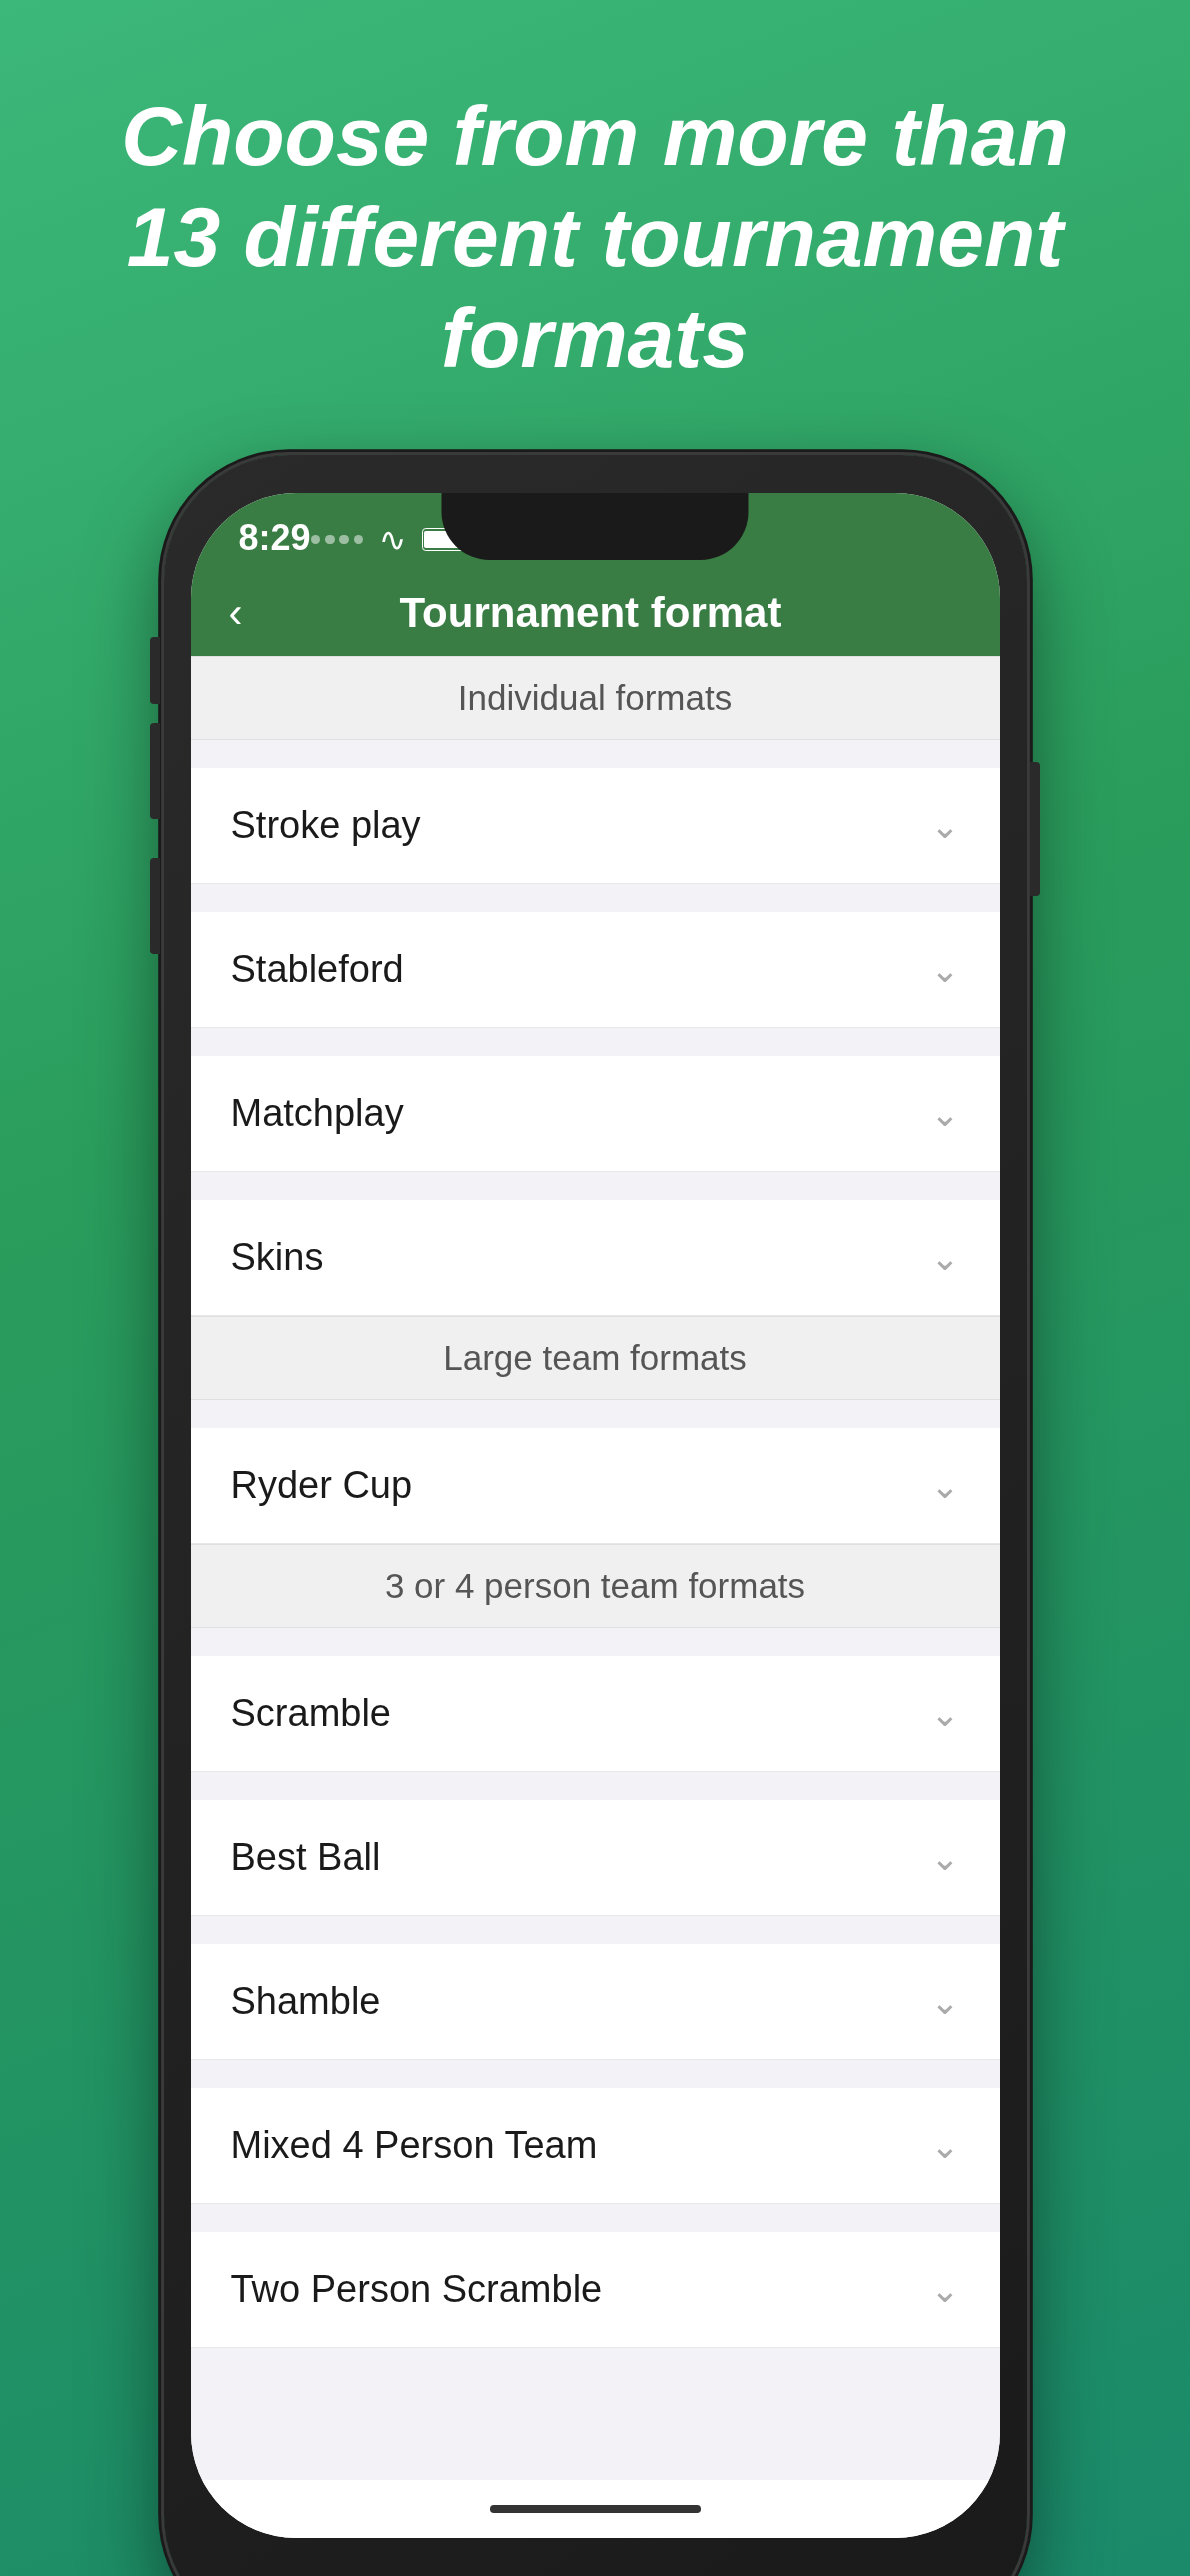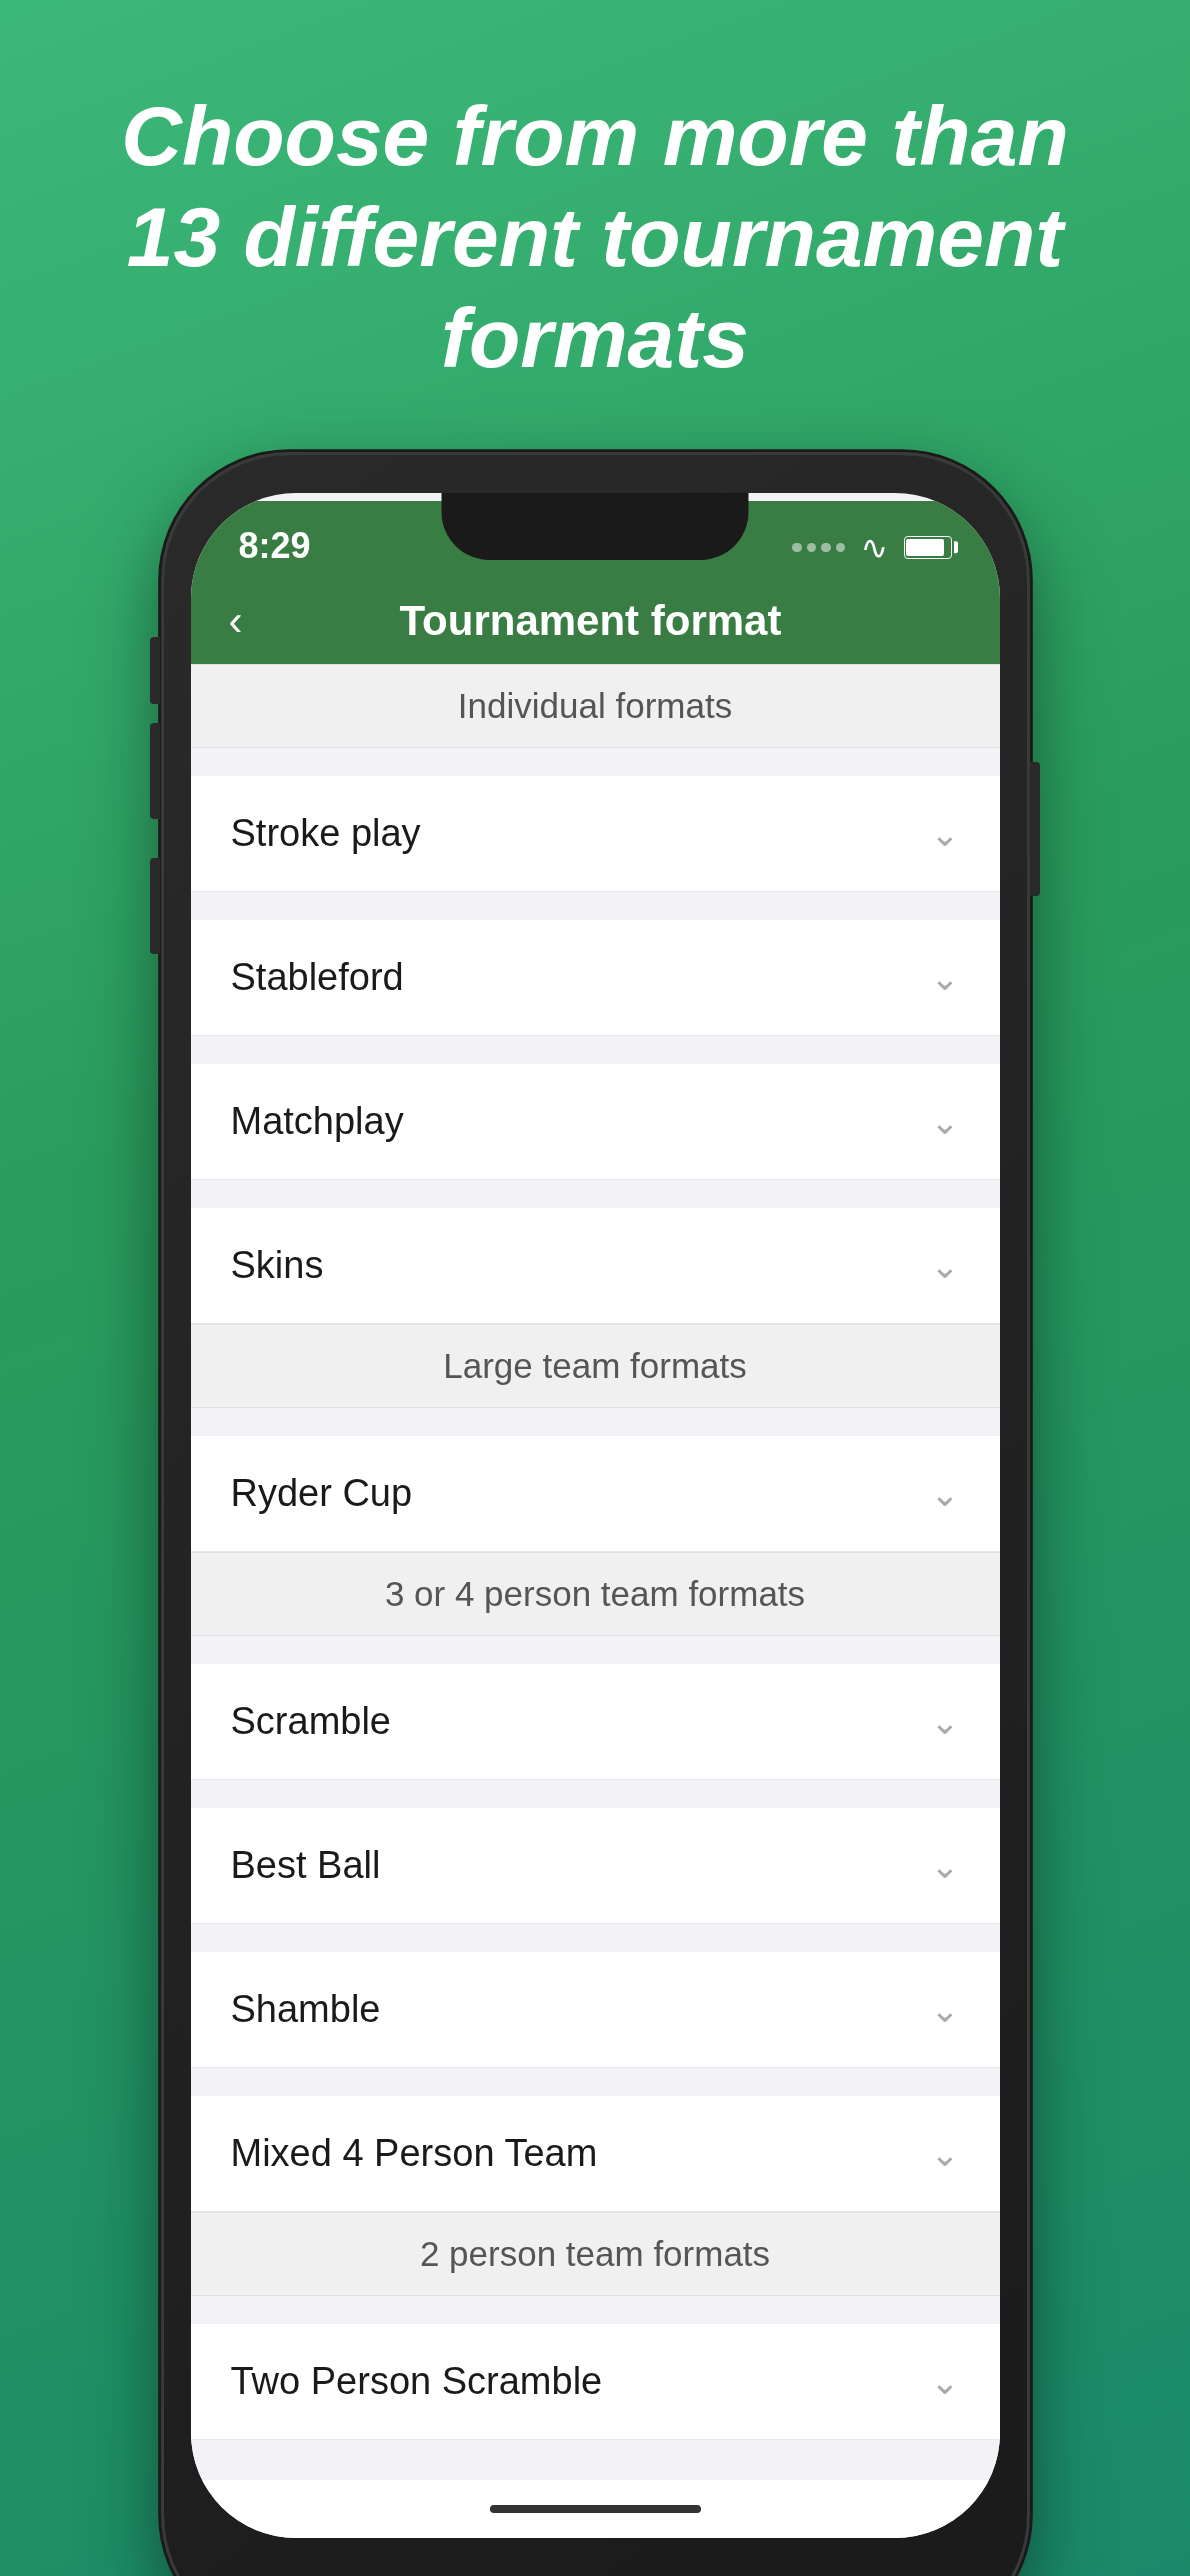"8:29" .status-bar { justify-content: space-between -> flex-start; margin-top: 8px -> none }
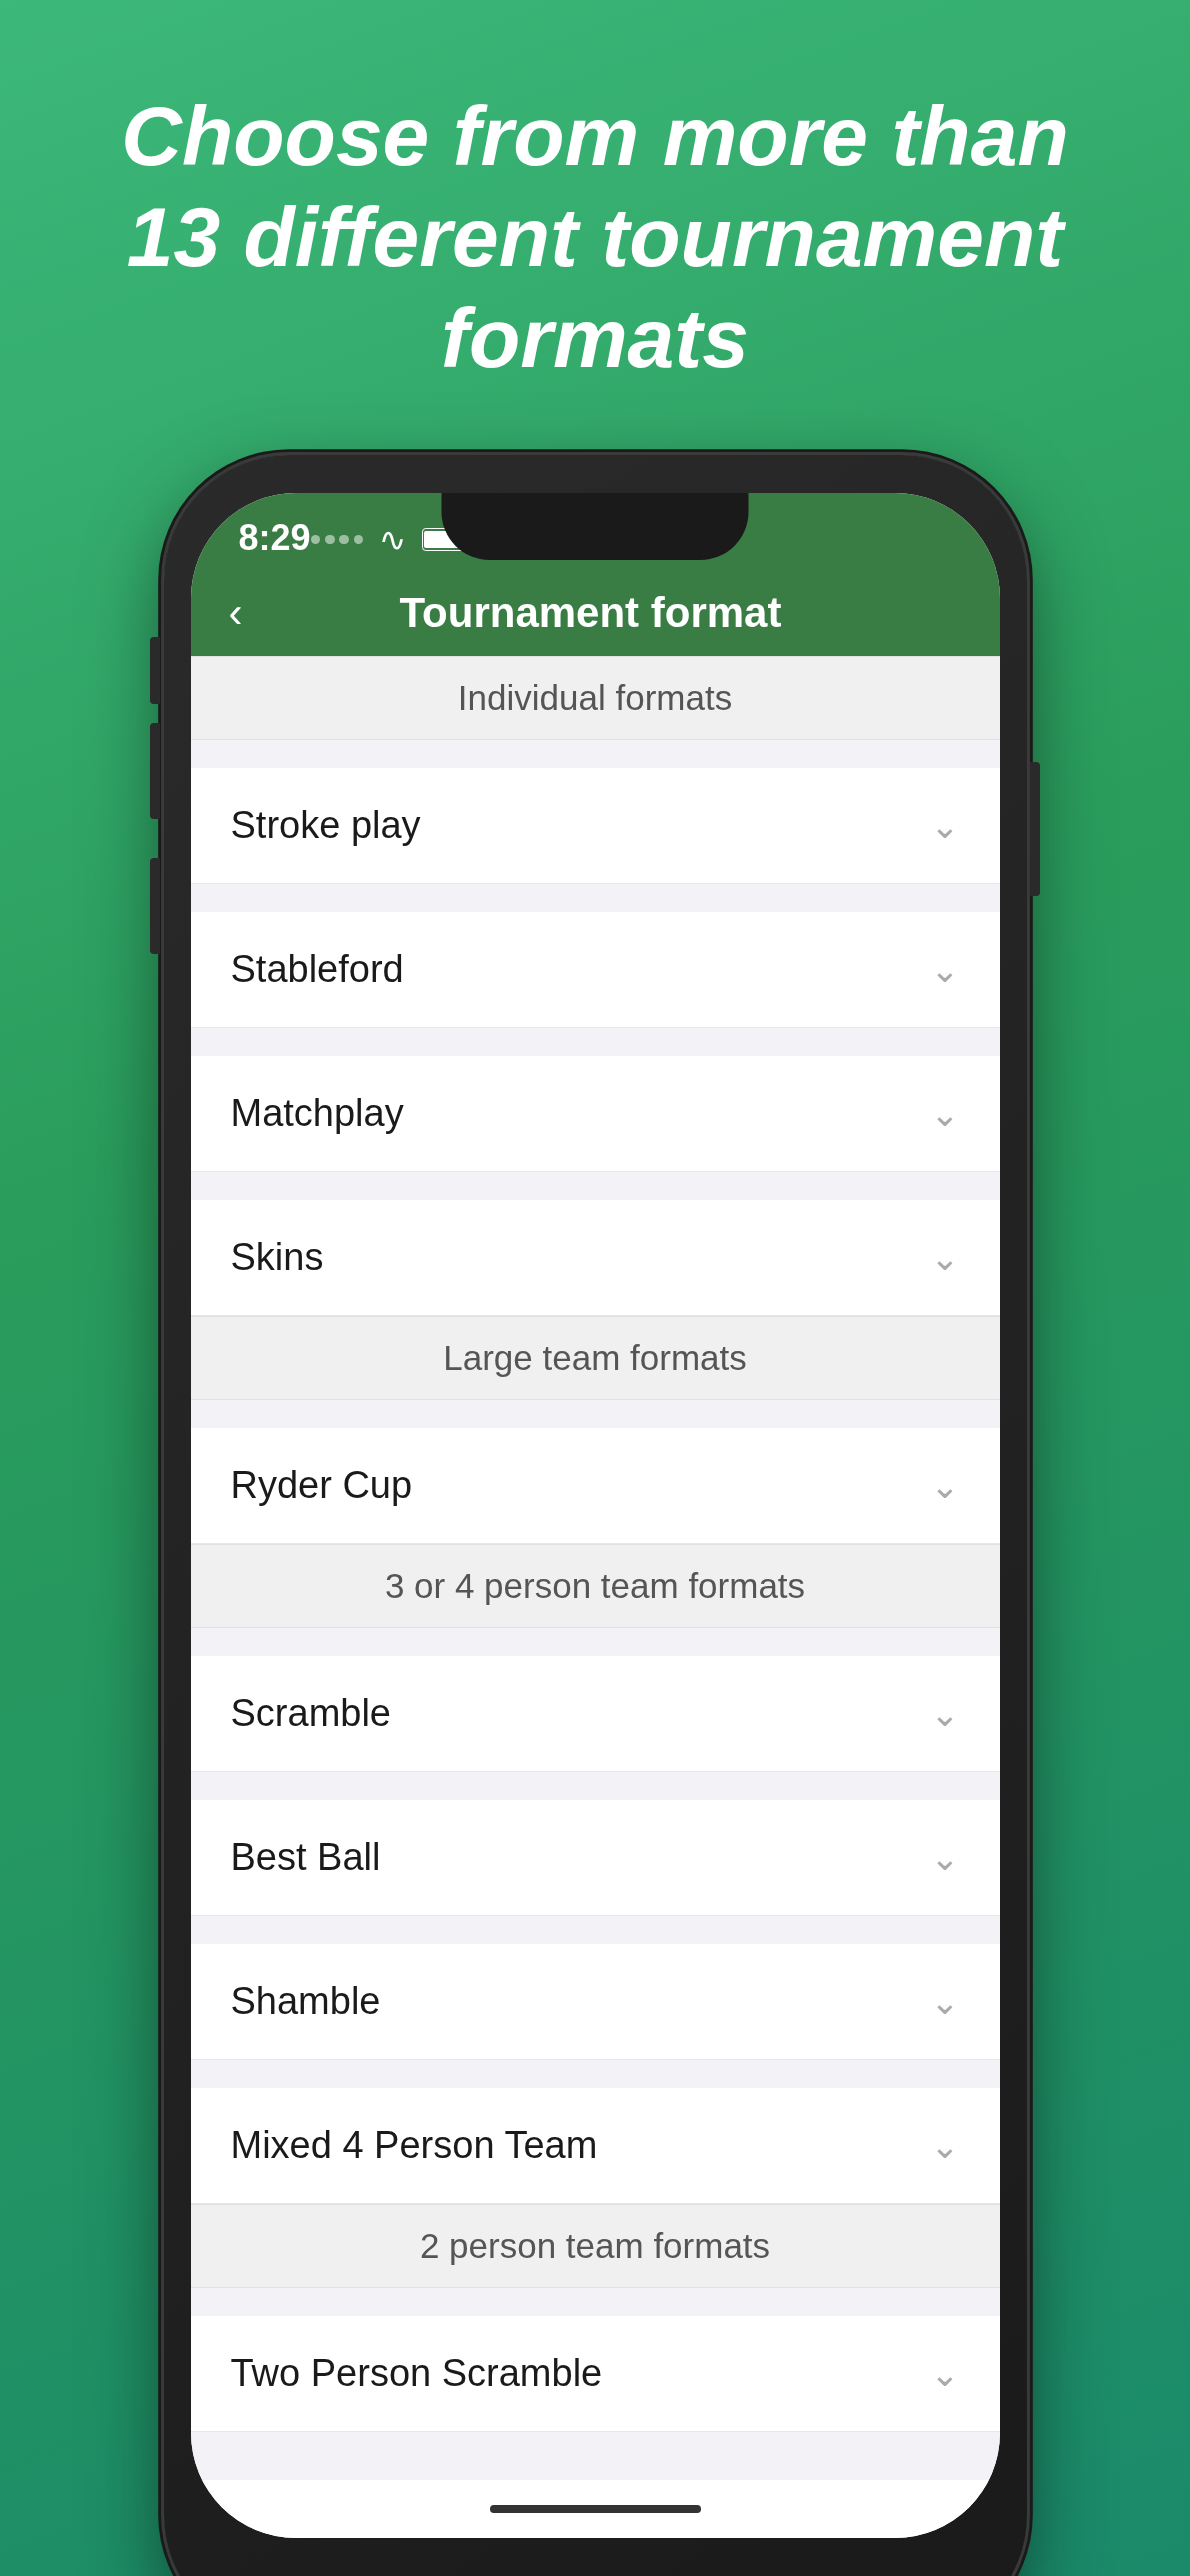"2 person team formats" div.section-header { html: <div><span>2 person team formats</span></div> -> none }
